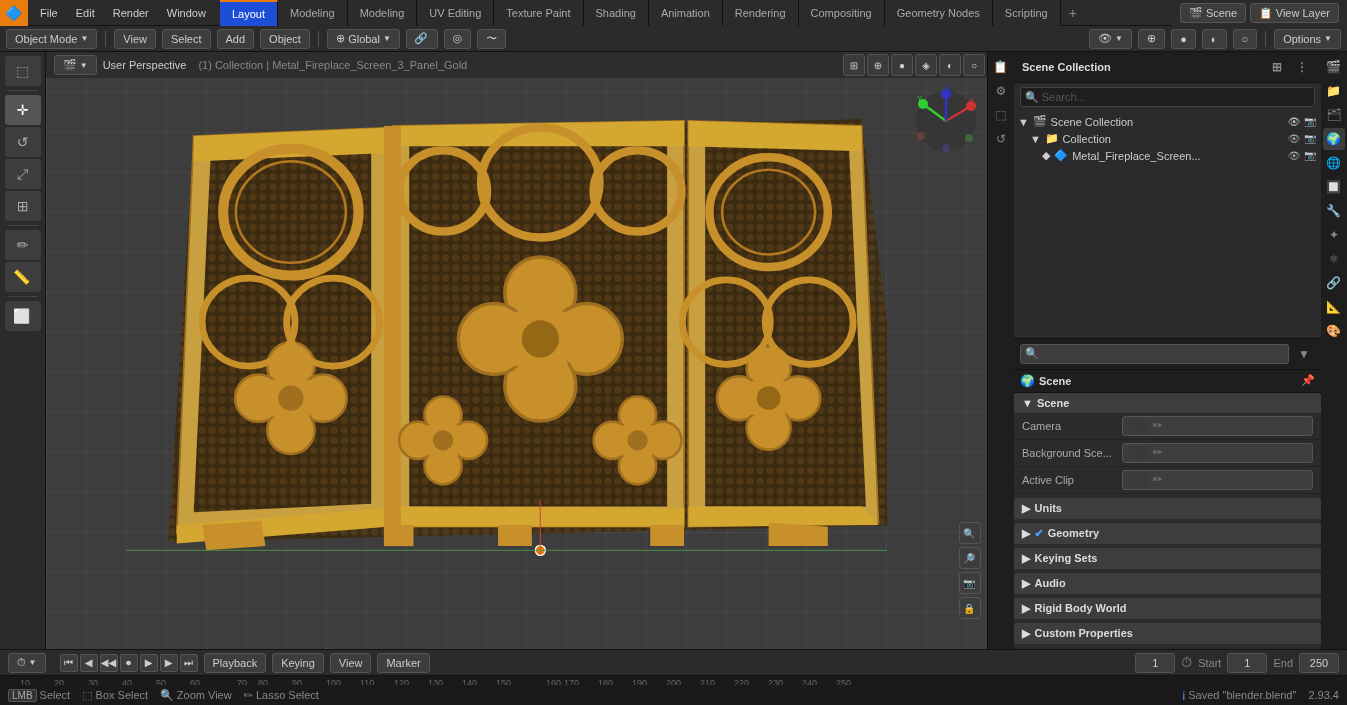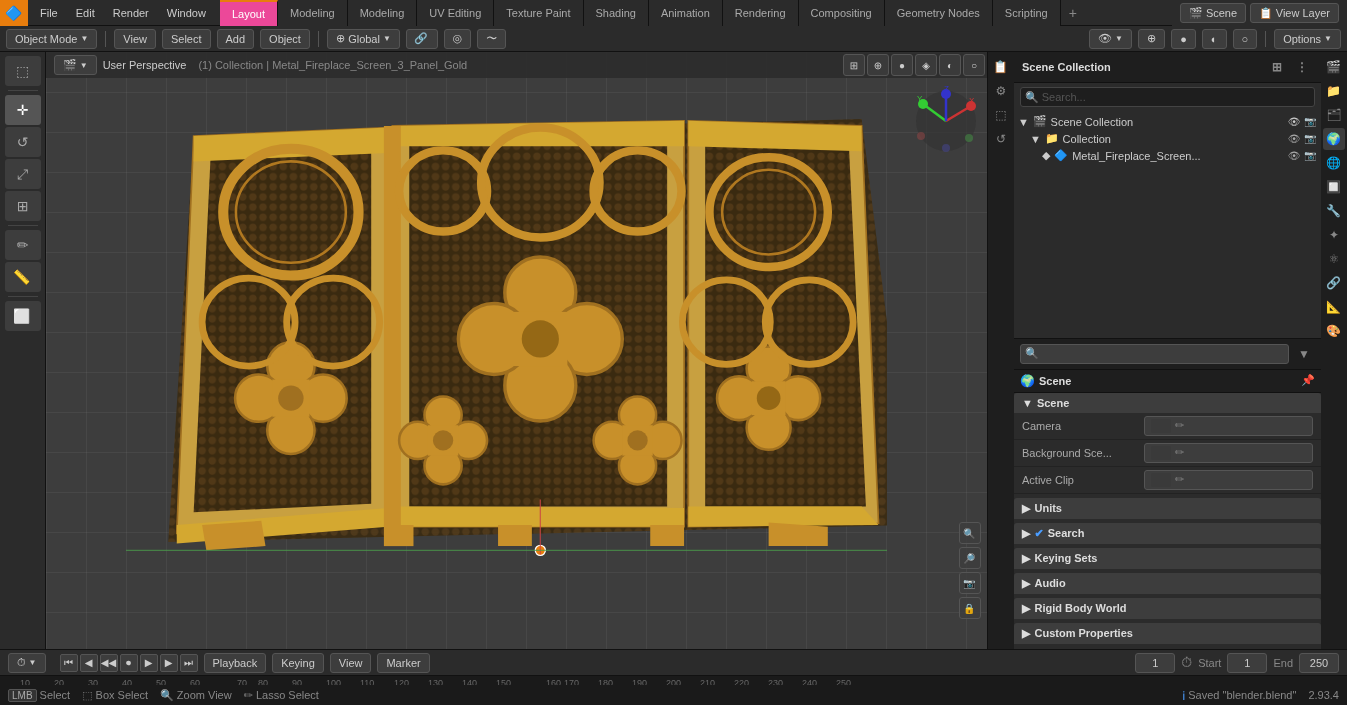"Layout" .workspace-tab.active { background: #ec4899 -> #1d4ed8 }
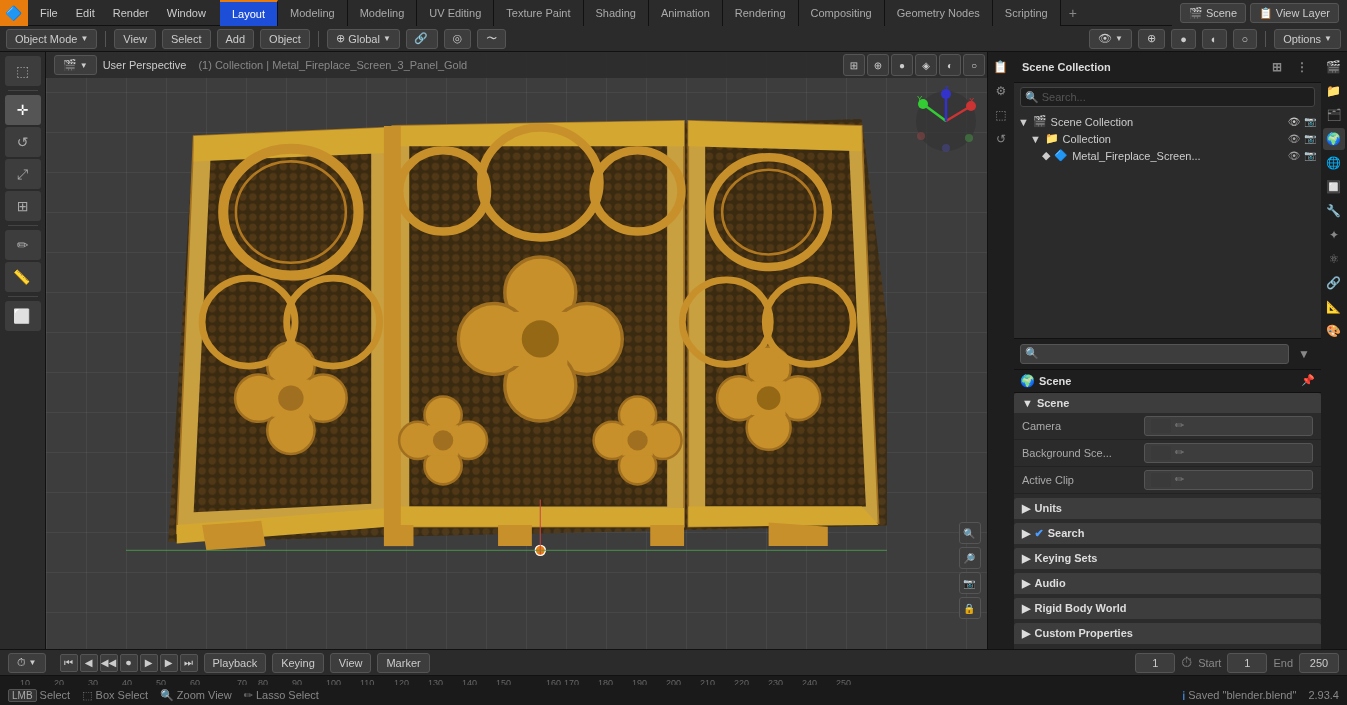"Camera" .prop-row { gap: 22px -> 0 }
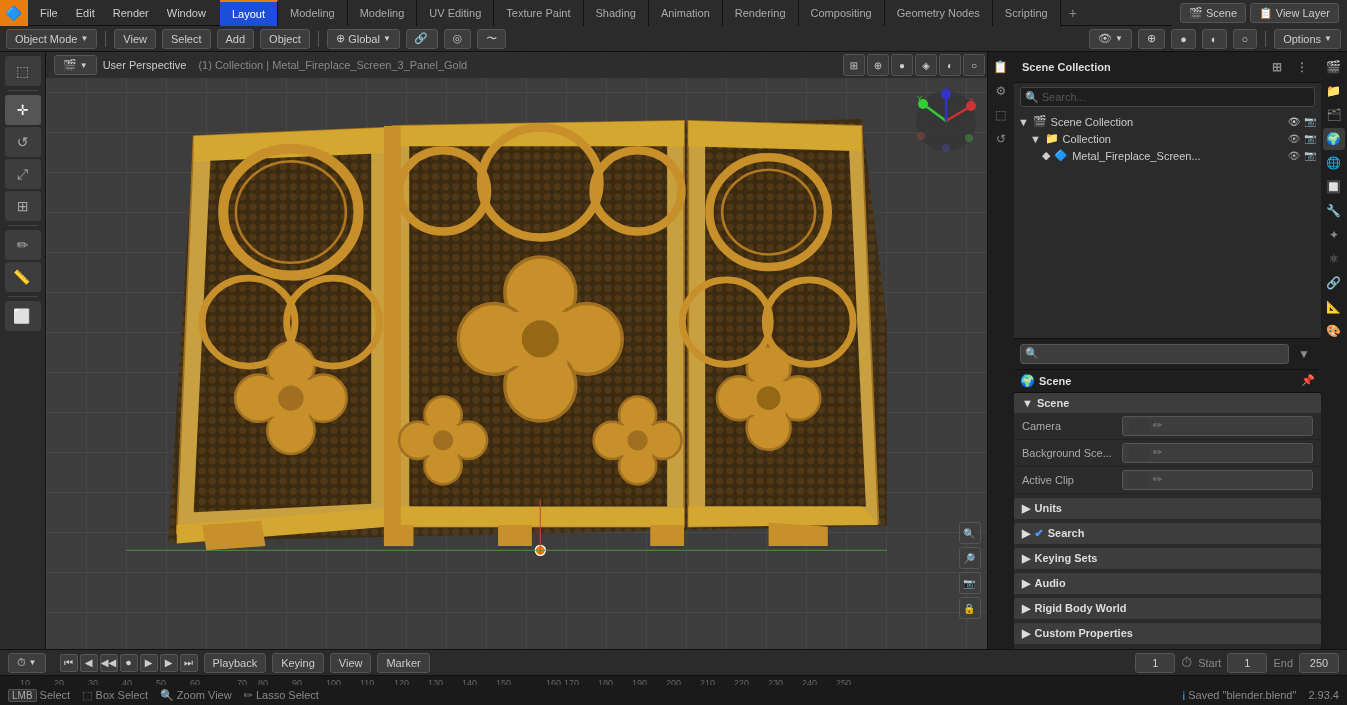"Search" span { text: Search -> Geometry }
